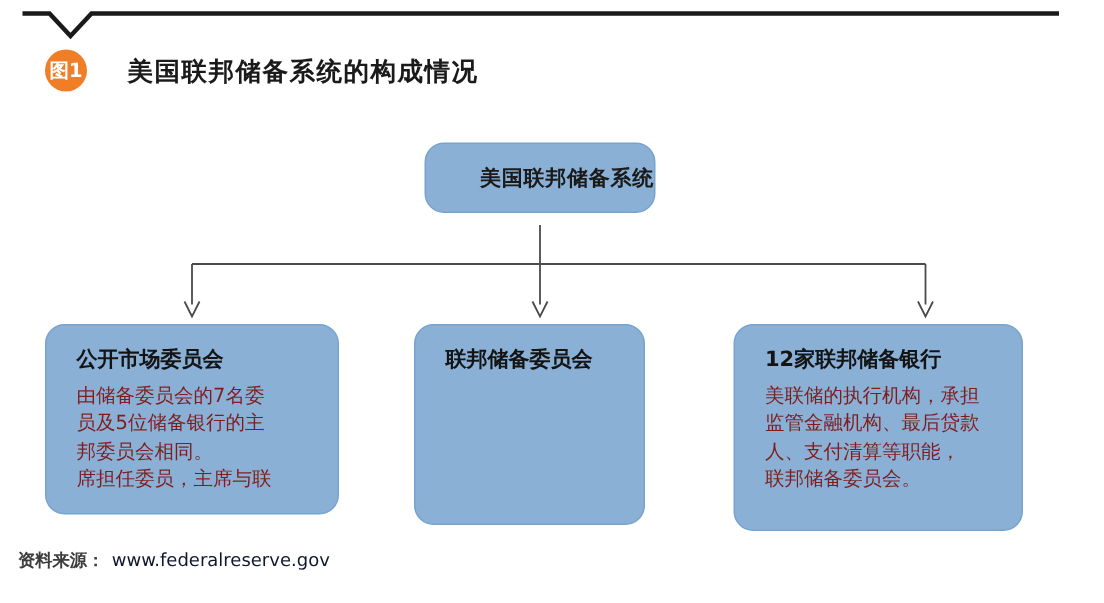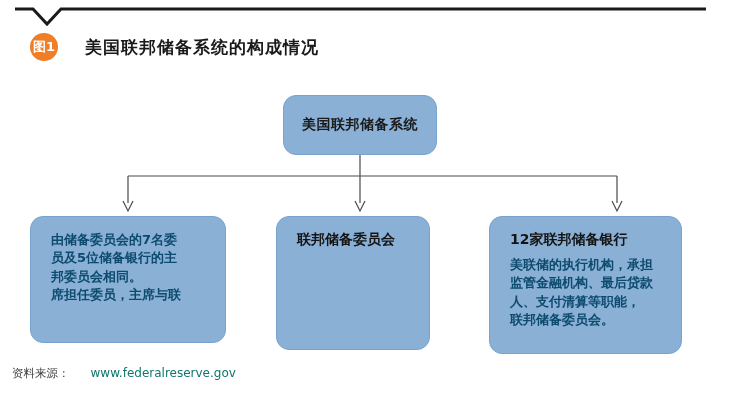"美国联邦储备系统" .root-node { height: 60px -> 47px; justify-content: center -> flex-end }
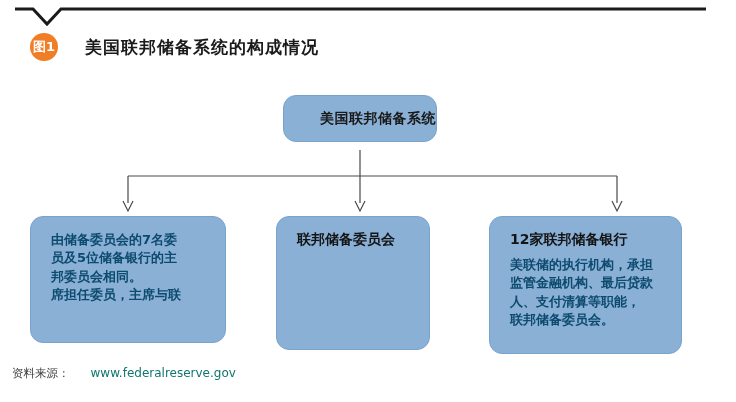"公开市场委员会" div.child-title { html: none -> <div>公开市场委员会</div> }
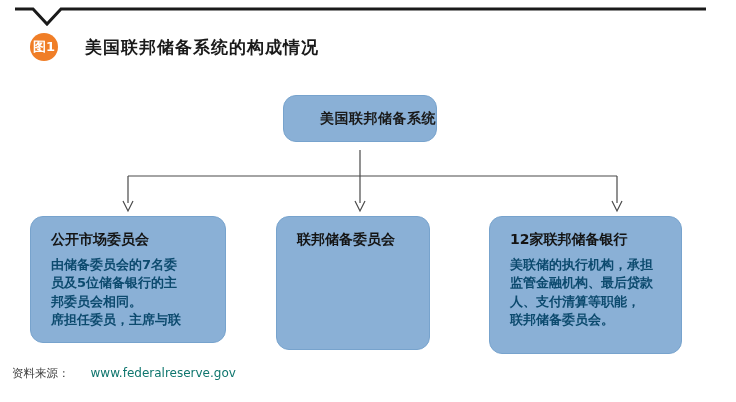"由储备委员会的7名委" .child-body { color: #0c4a6e -> #7f1d1d; font-weight: 700 -> 400 }
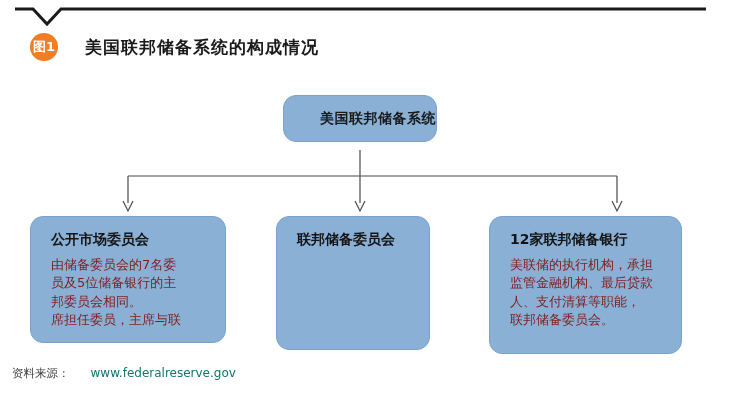"资料来源：" .source .lbl { font-weight: normal -> bold; margin-right: 21px -> 5px }
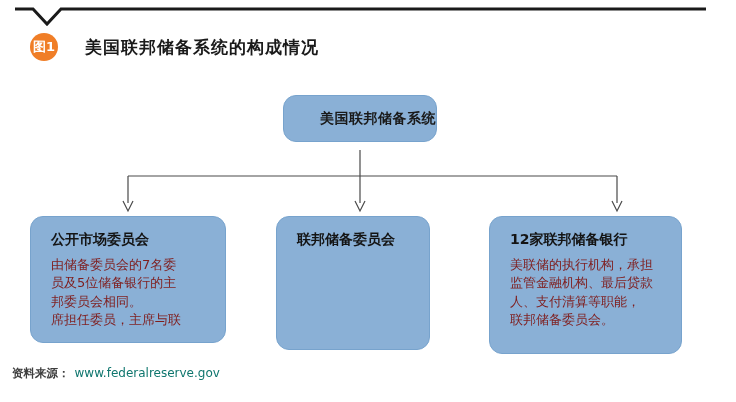"www.federalreserve.gov" .source .url { color: #0f766e -> #0f172a }
